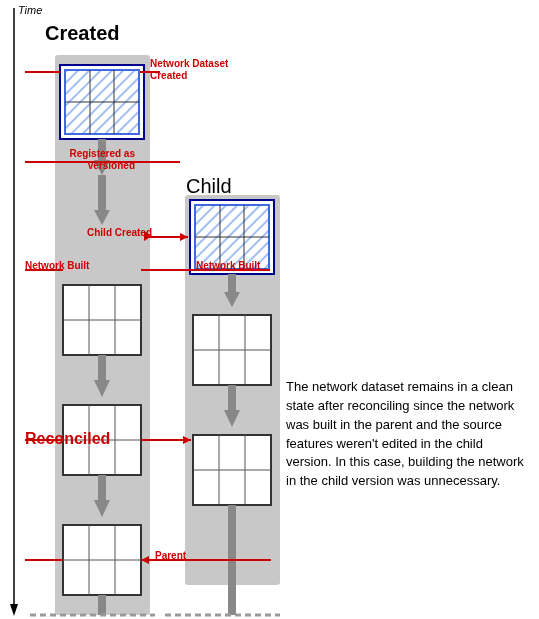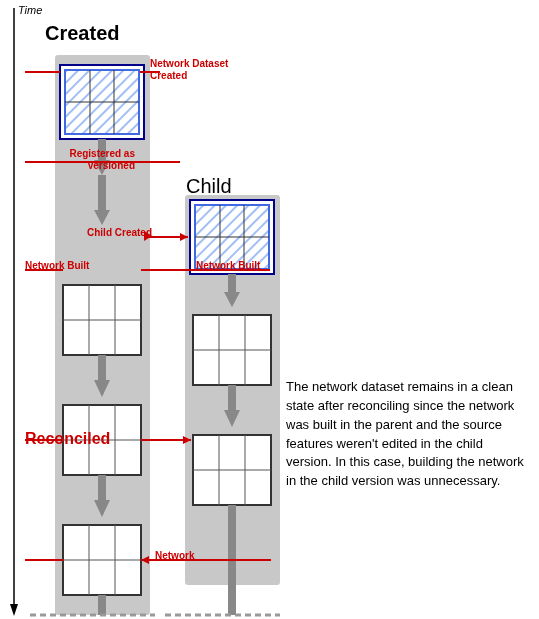"Network" div { text: Network -> Parent }
